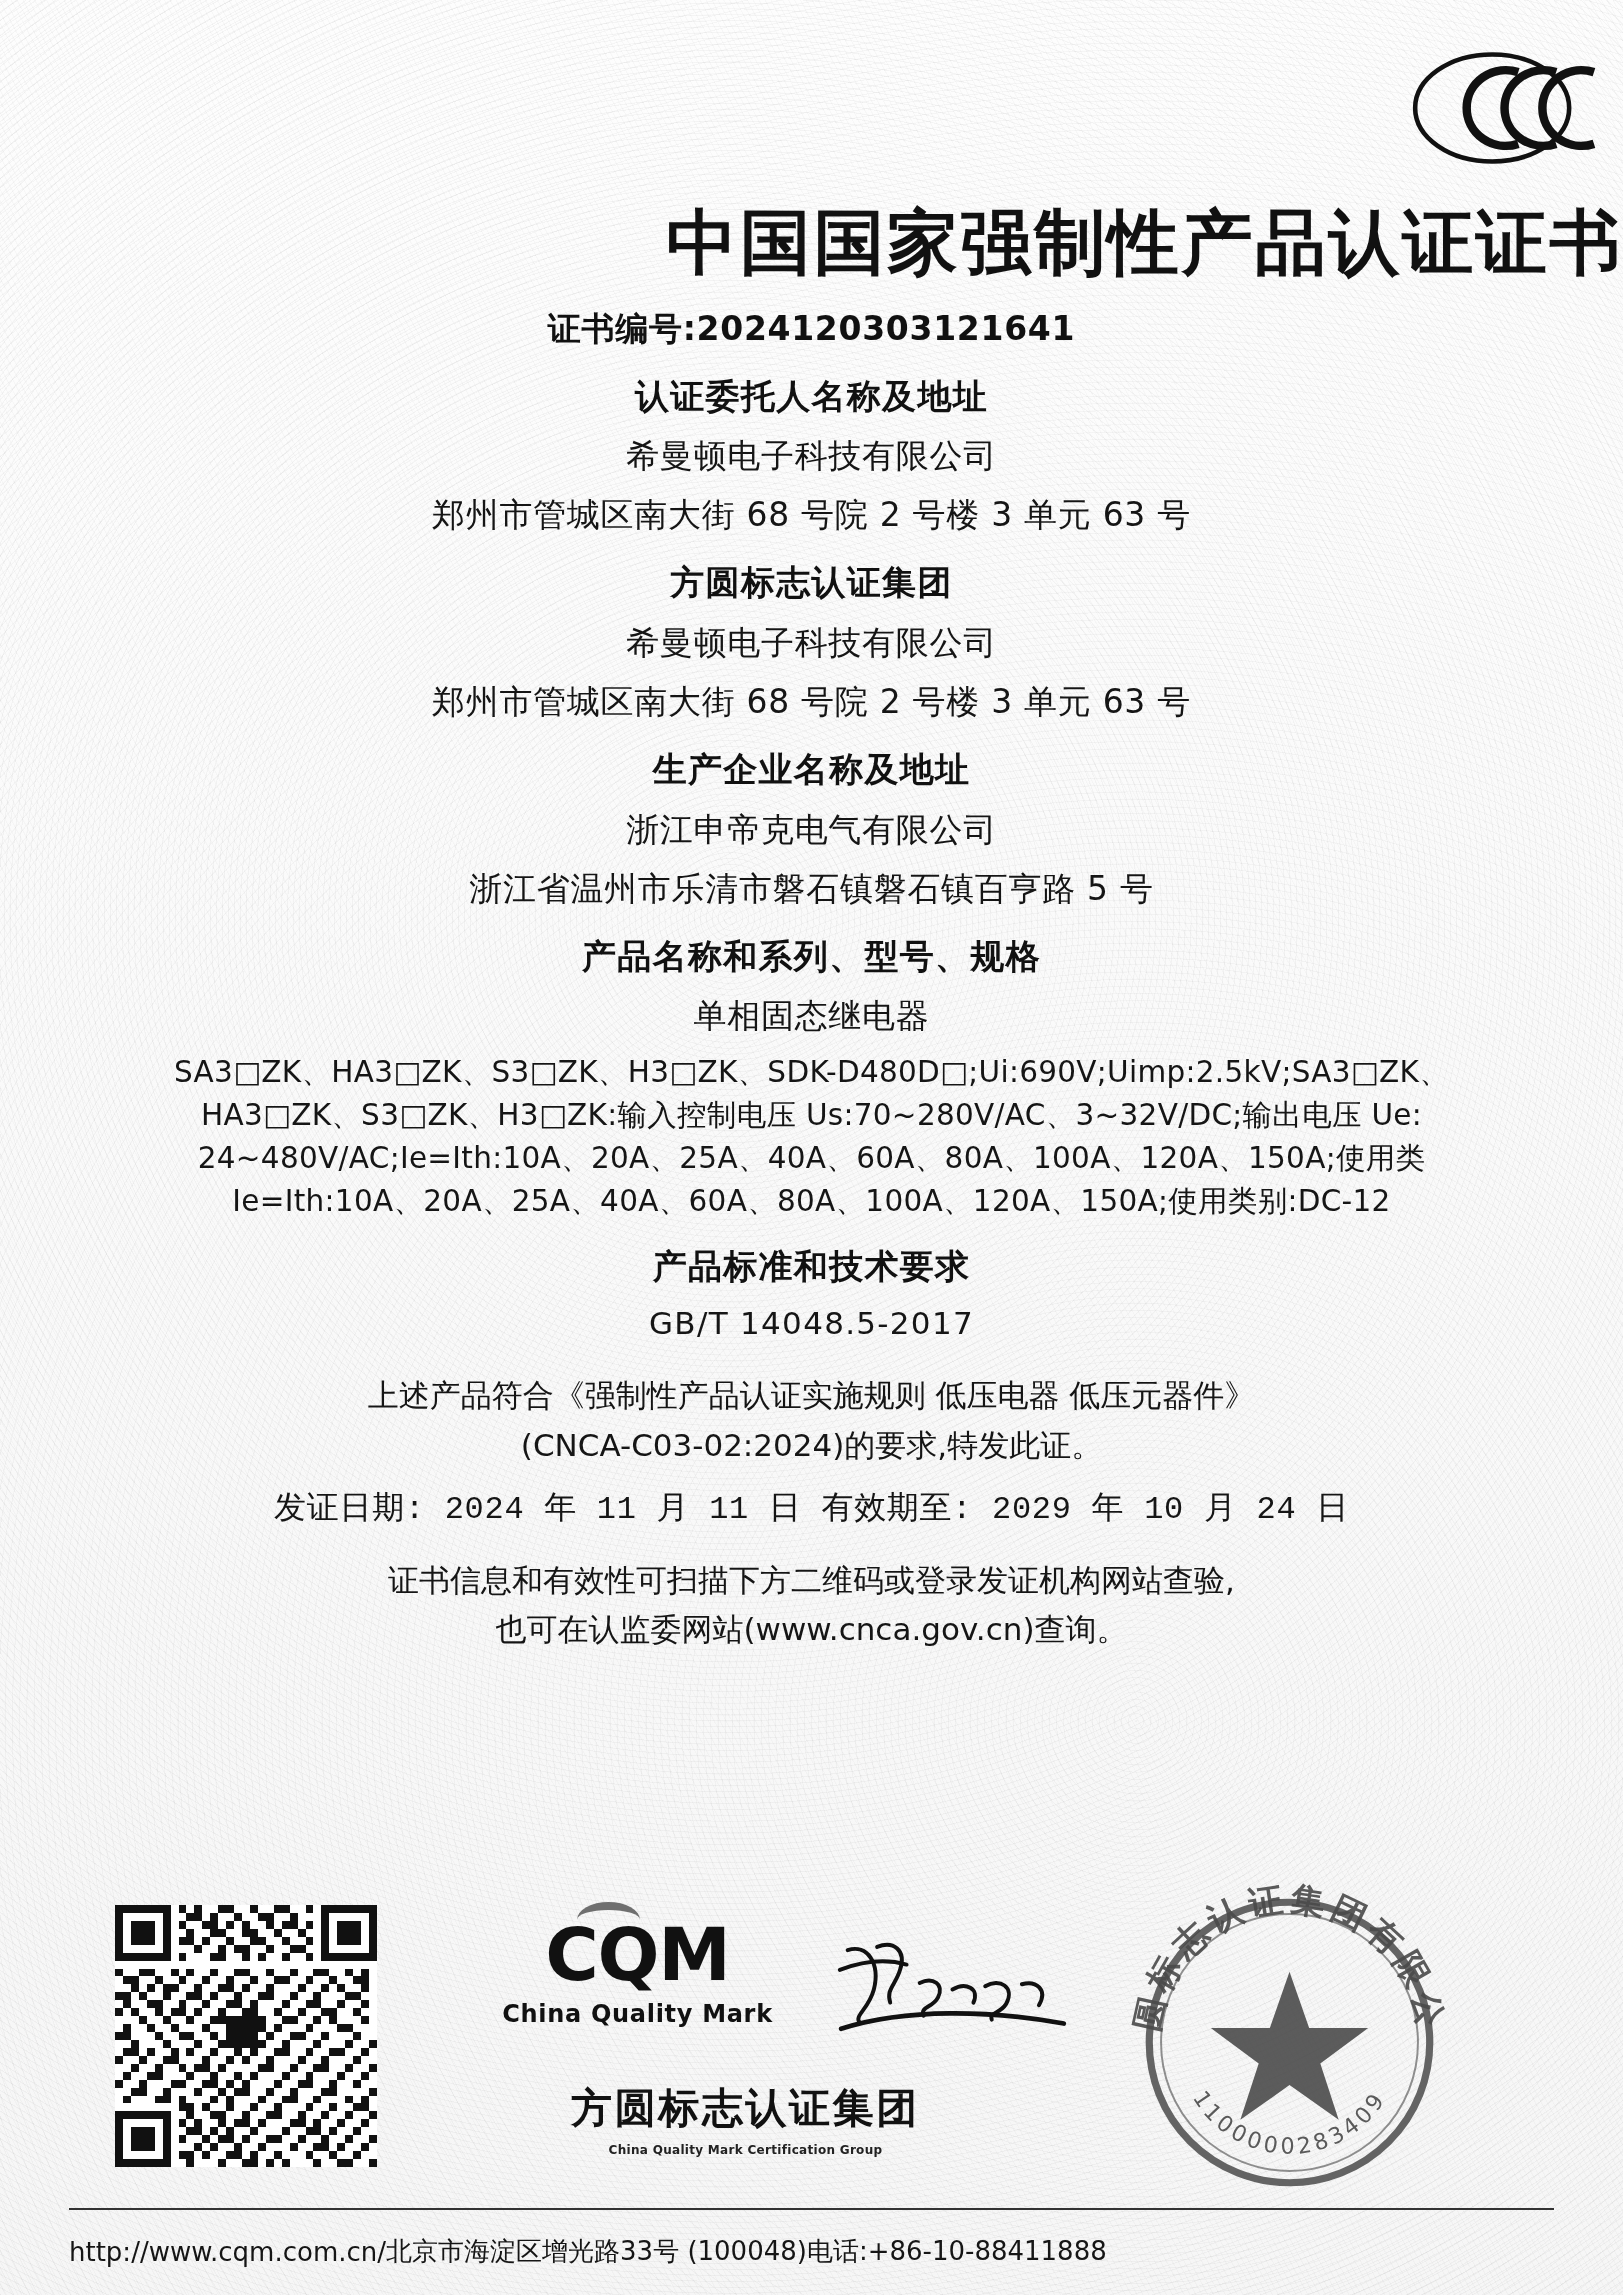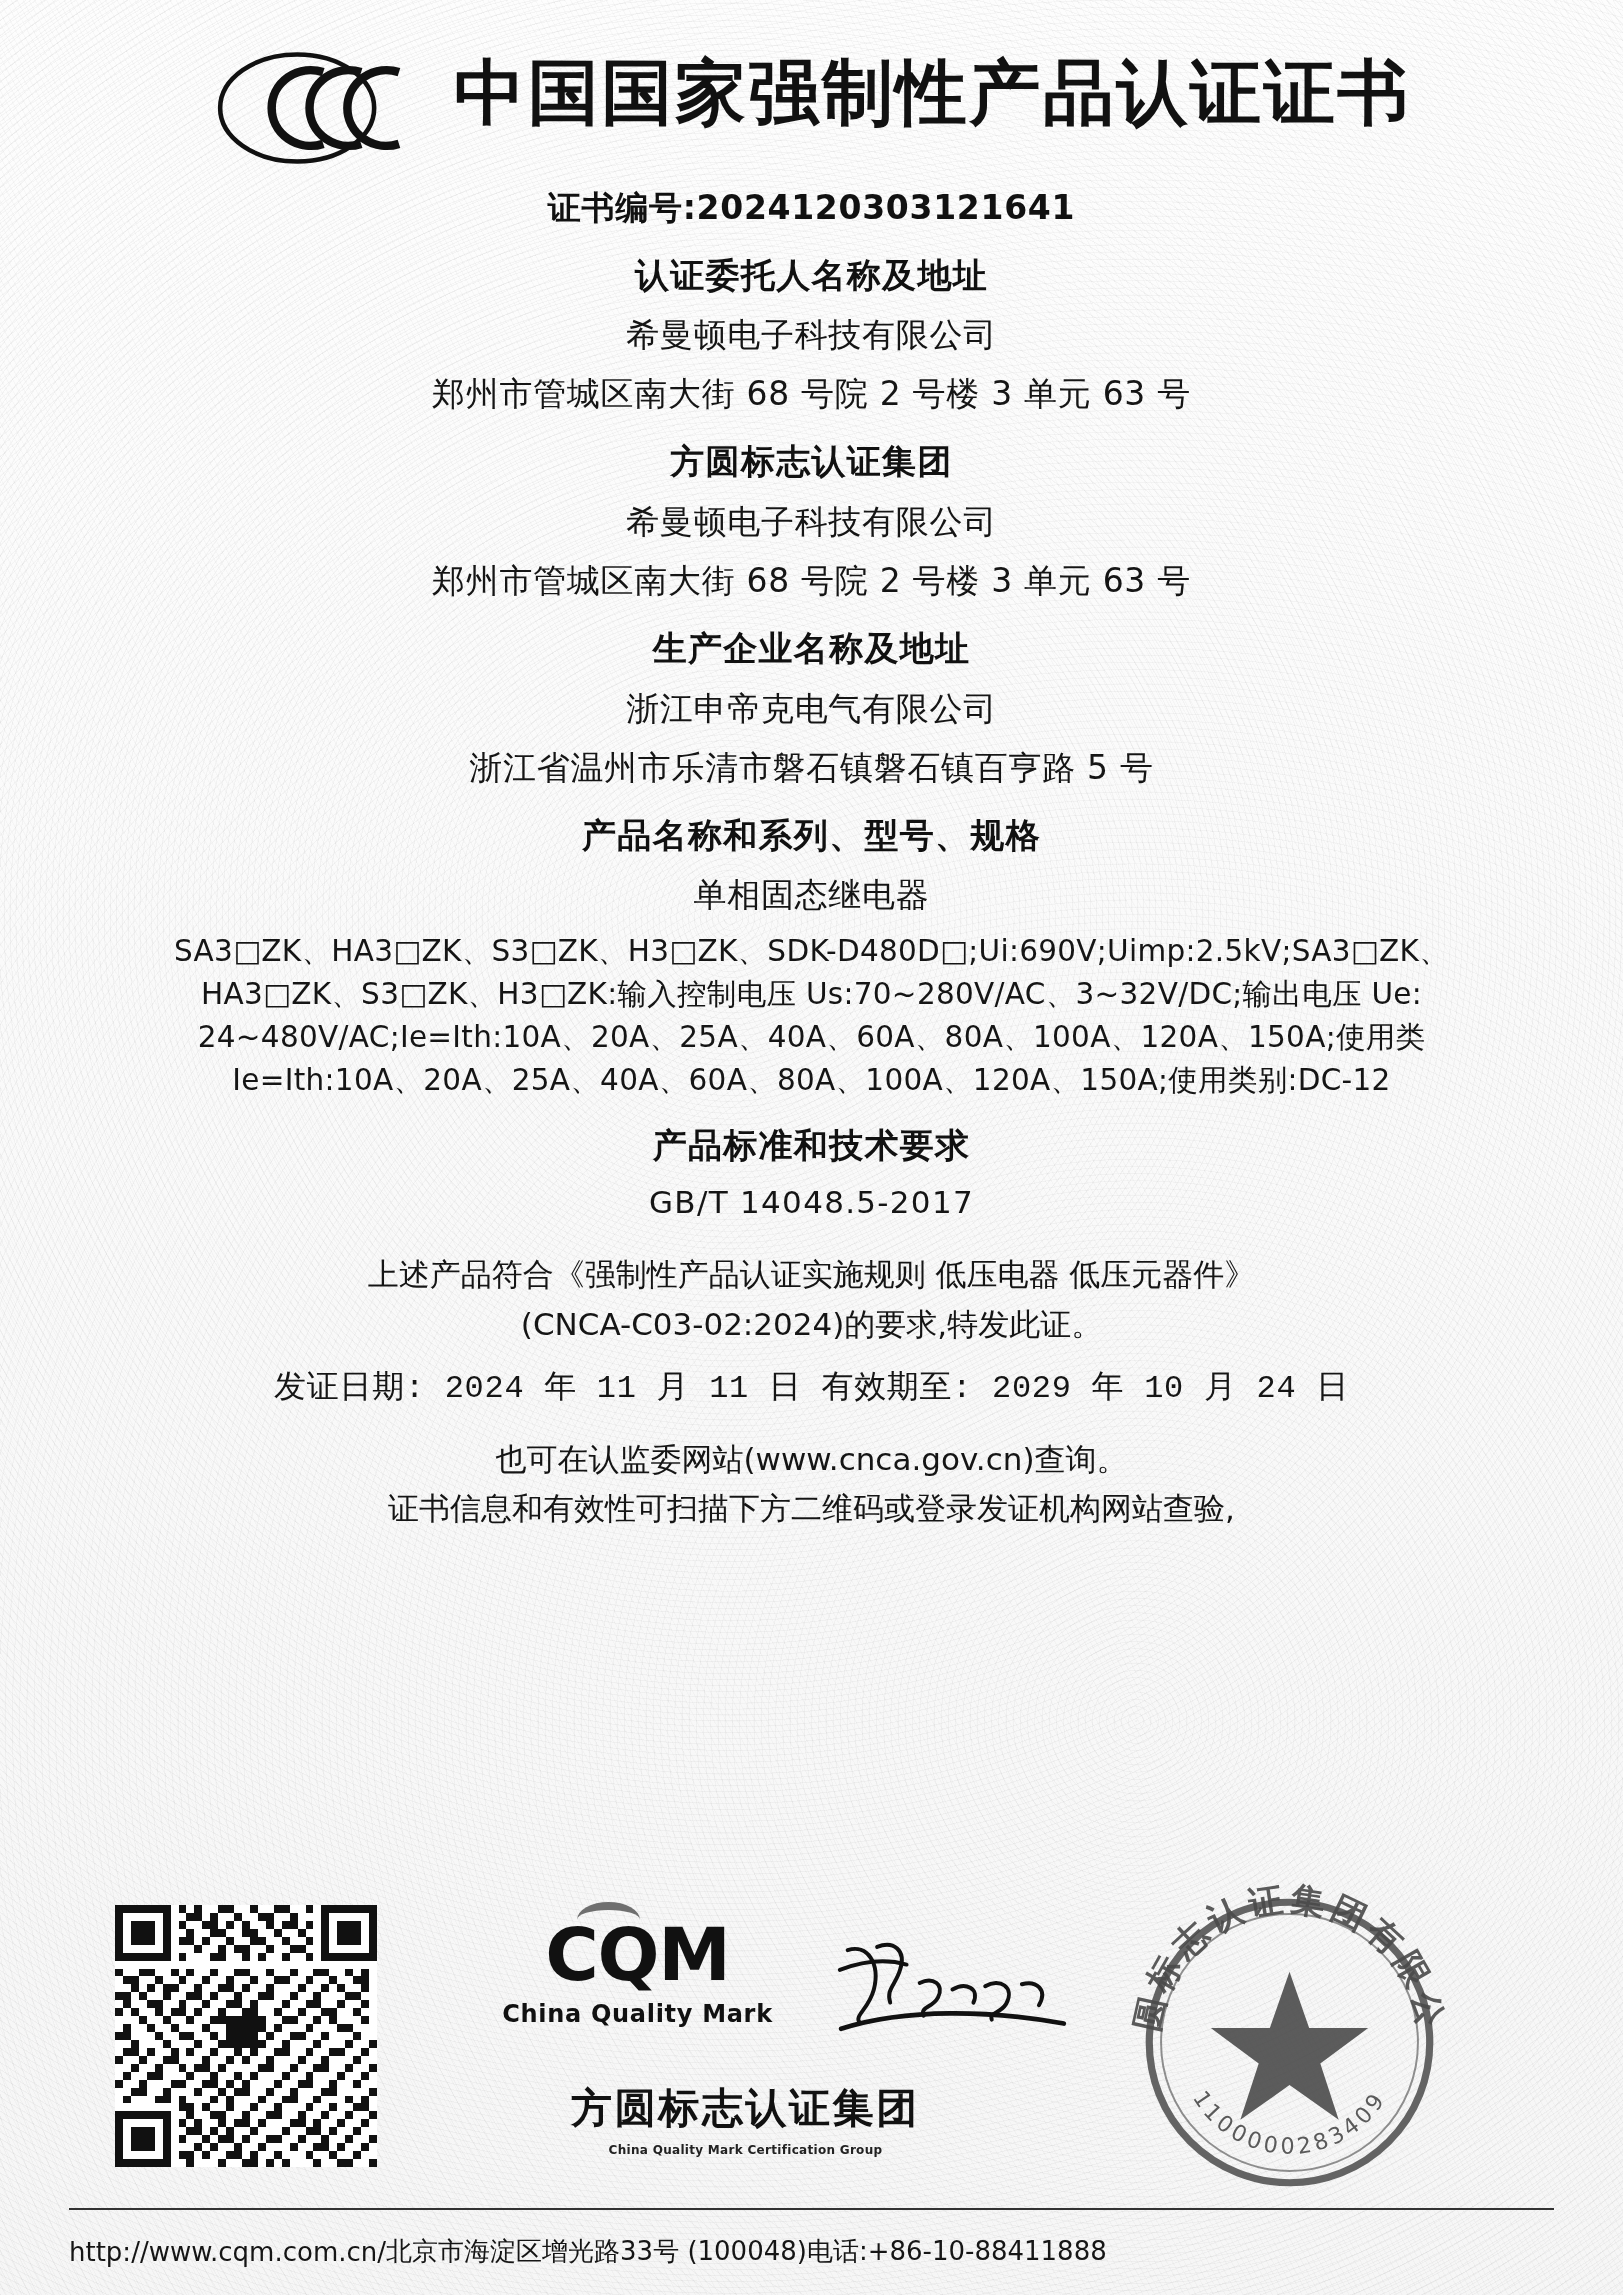"中国国家强制性产品认证证书" .header { align-items: flex-start -> flex-end; flex-direction: none -> column }
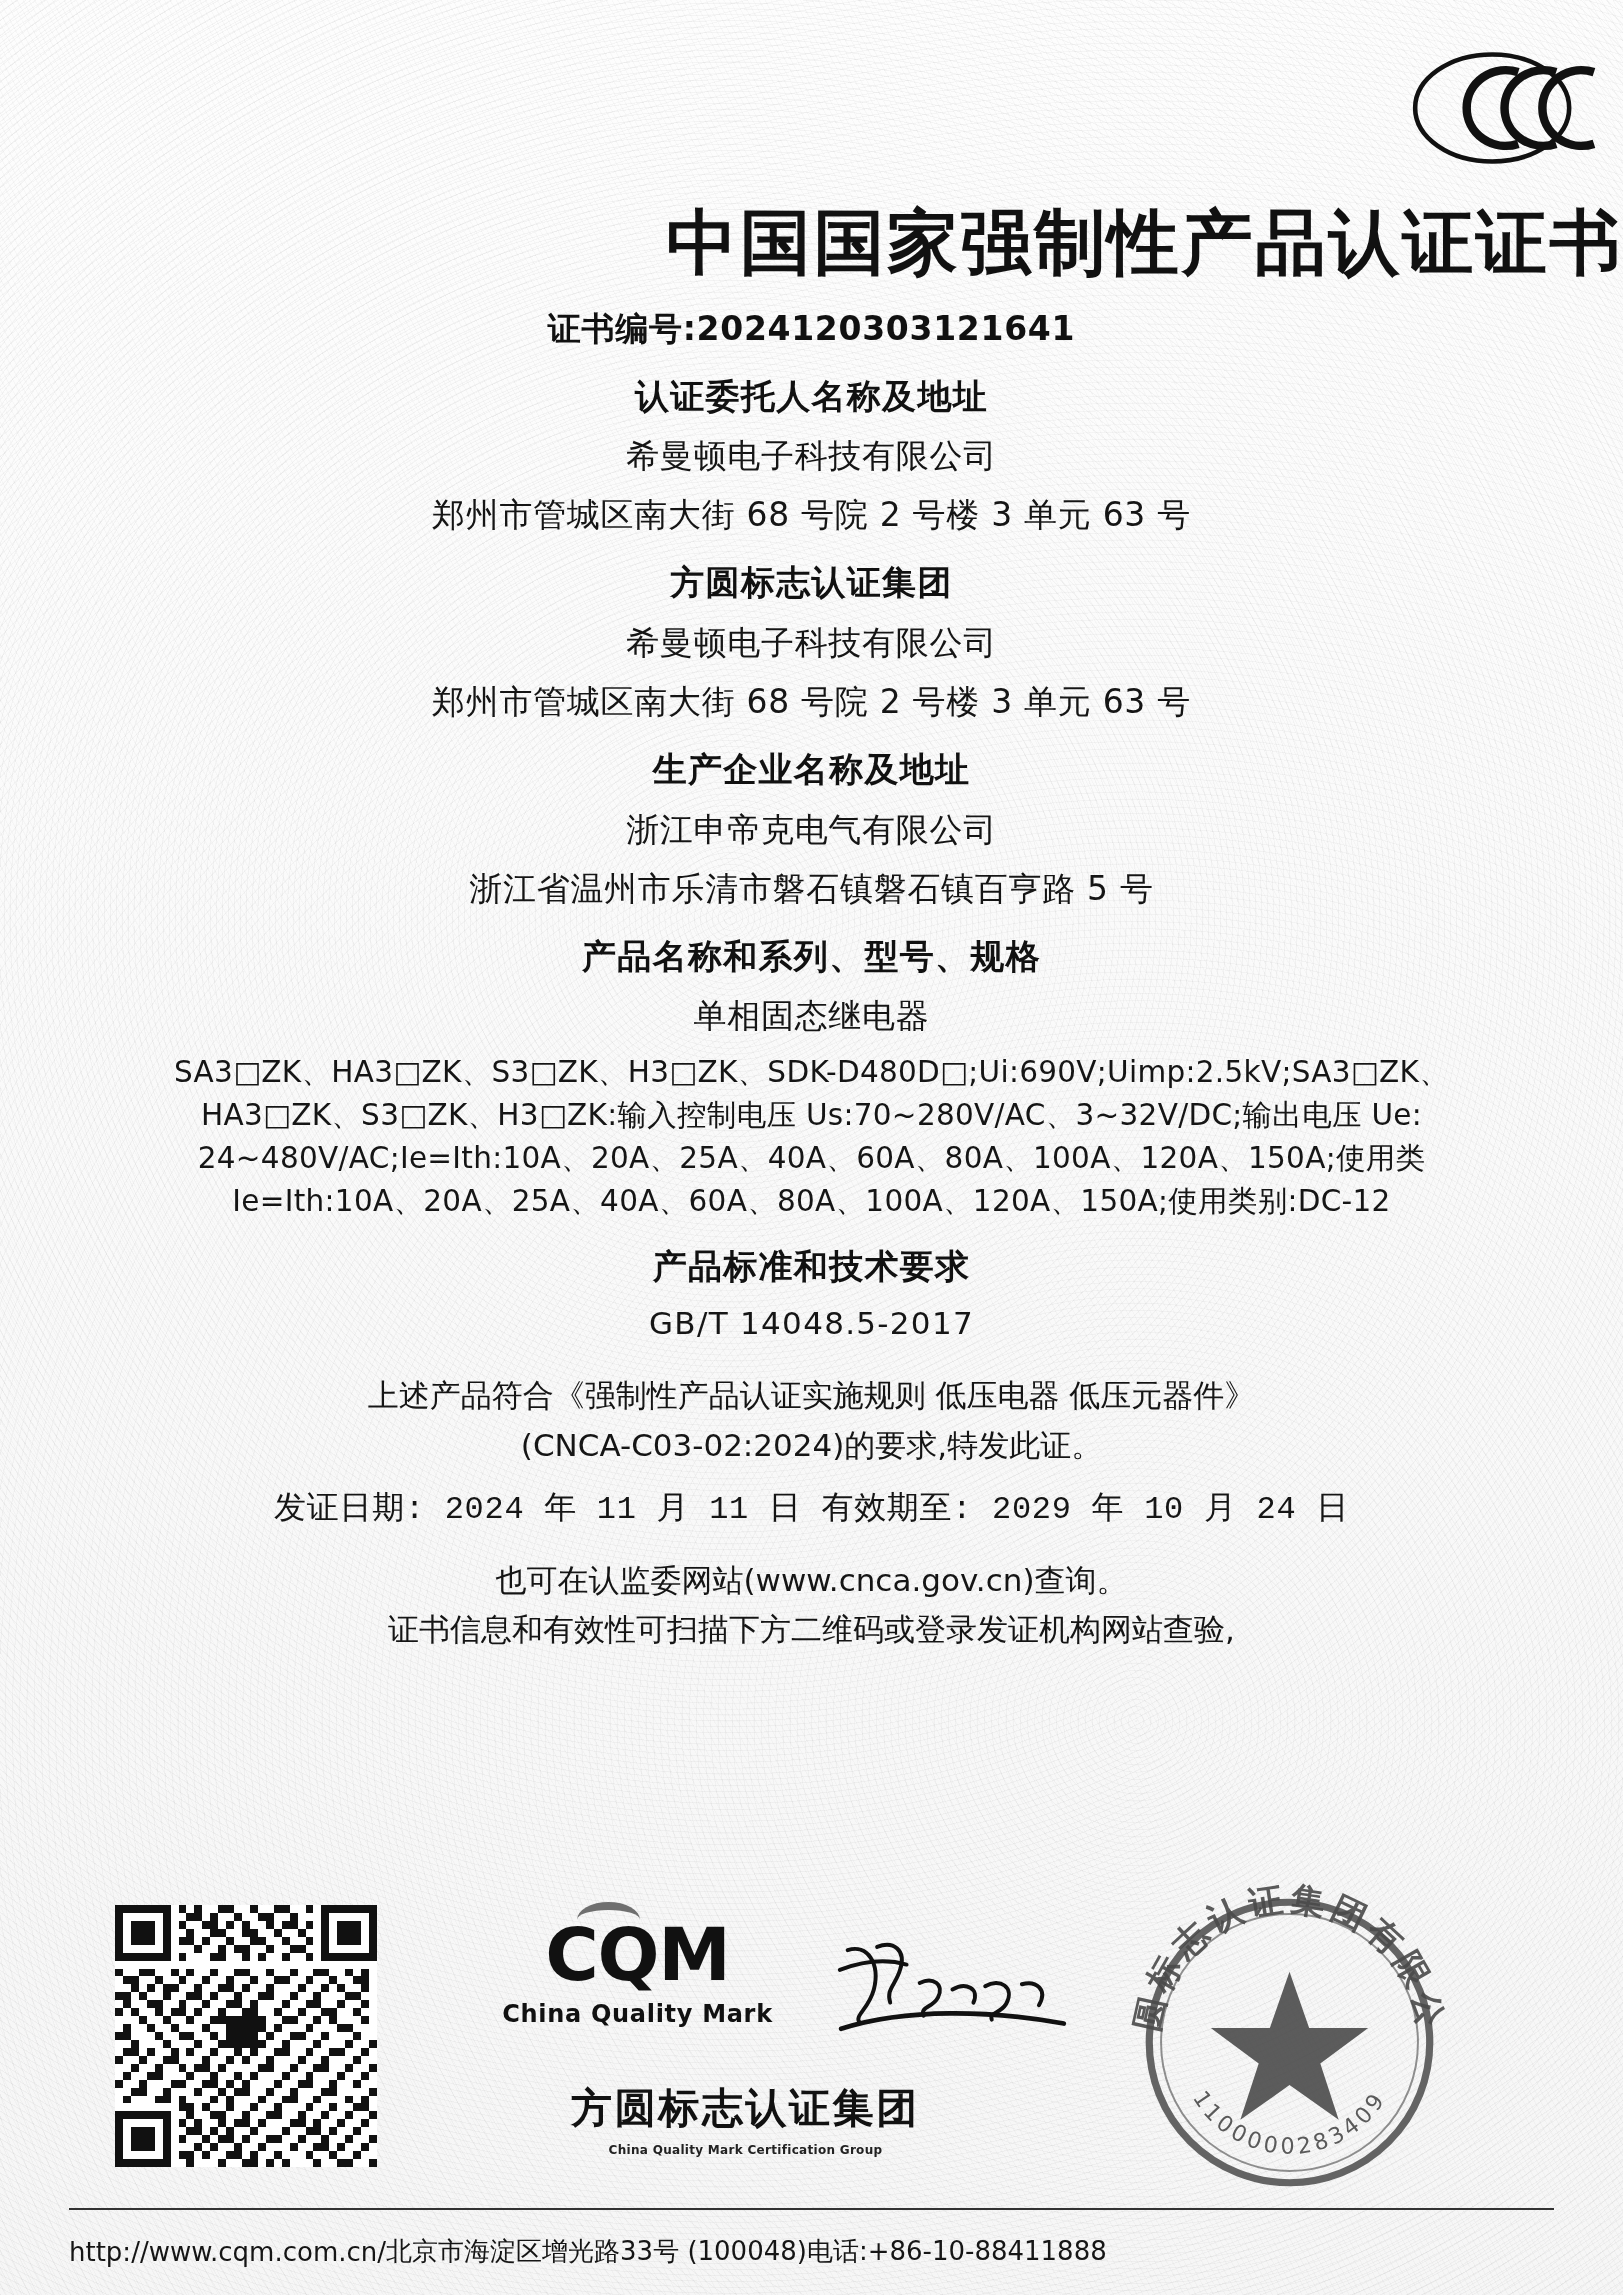"也可在认监委网站(www.cnca.gov.cn)查询。" div { order: before "证书信息和有效性可扫描下方二维码或登录发证机构网站查验," -> after "证书信息和有效性可扫描下方二维码或登录发证机构网站查验," }
